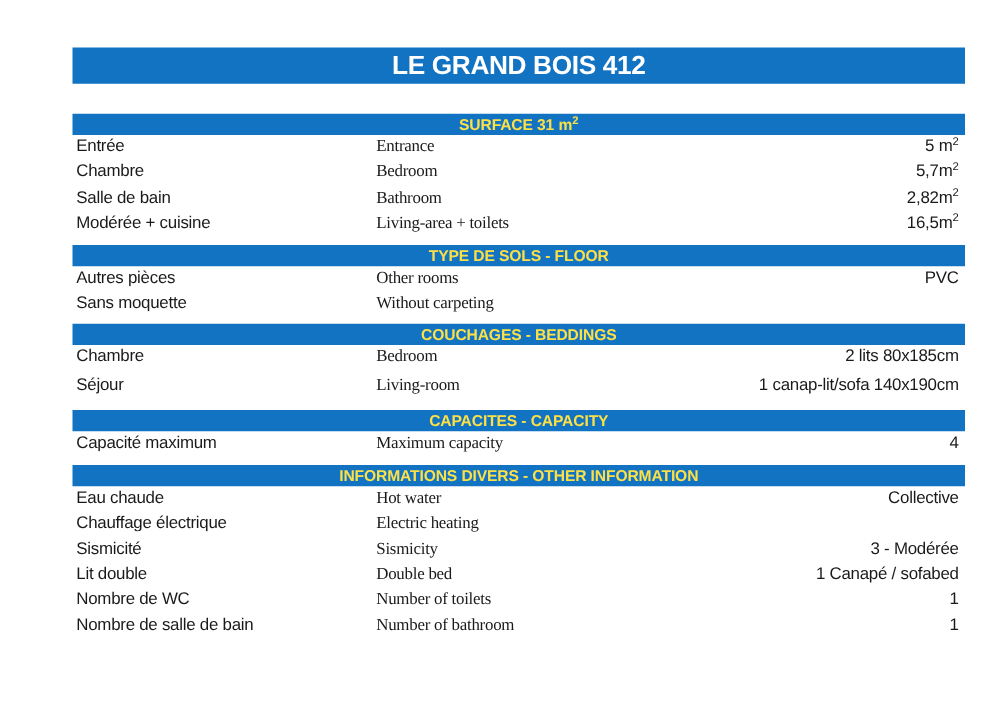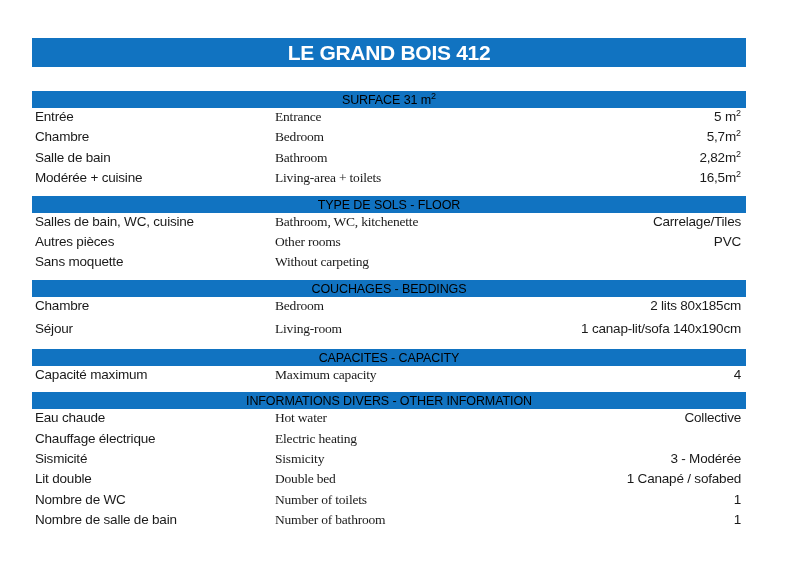"LE GRAND BOIS 412" .content { left: 32px -> 58px }
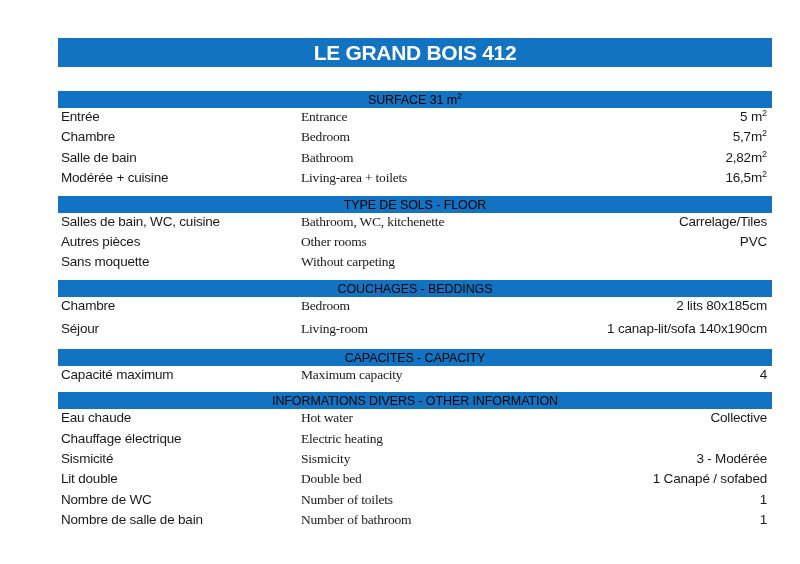"SURFACE 31 m2" .bar { color: #000000 -> #fde047; font-weight: normal -> bold }
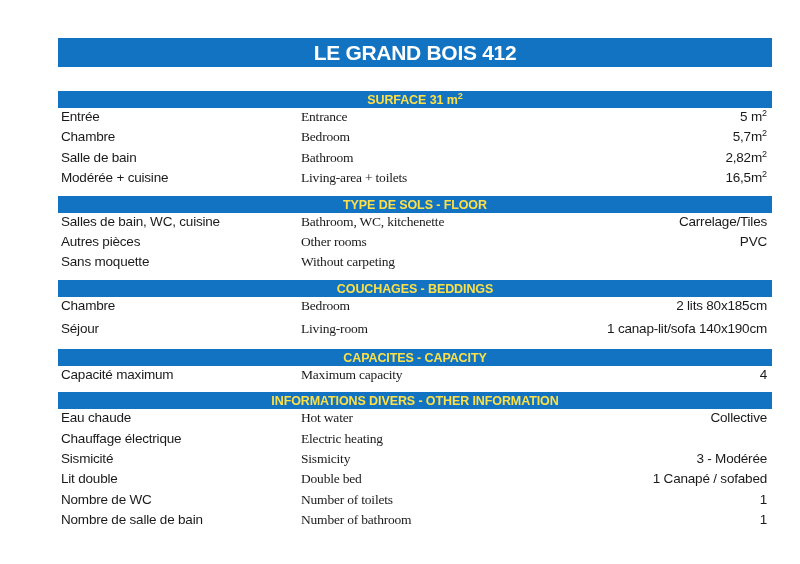"Salles de bain, WC, cuisine" div.row { html: <div> <span>Salles de bain, WC, cuisine</span> <span>Bathroom, WC, kitchenette</span> <span>Carrelage/Tiles</span> </div> -> none }
